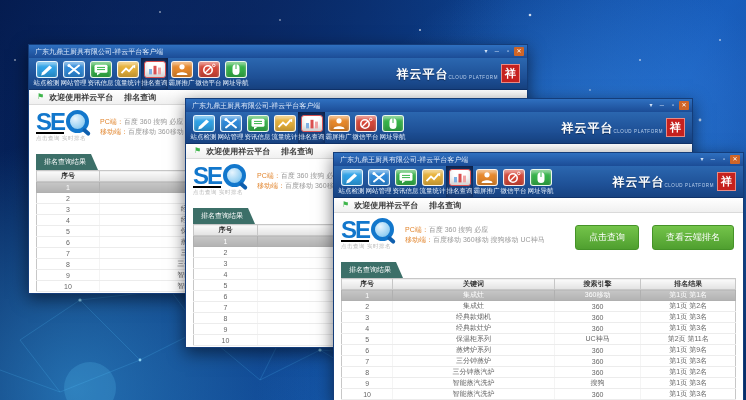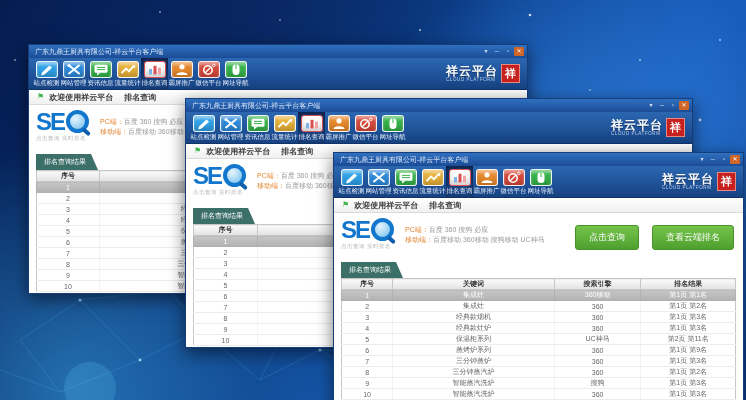"祥云平台" .brand-text { align-items: flex-start -> flex-end; flex-direction: column -> row }
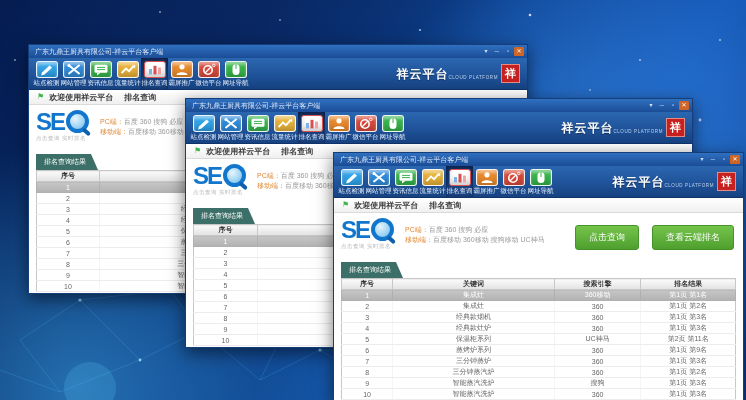"SE" .seo-row { text-decoration: none -> underline }
